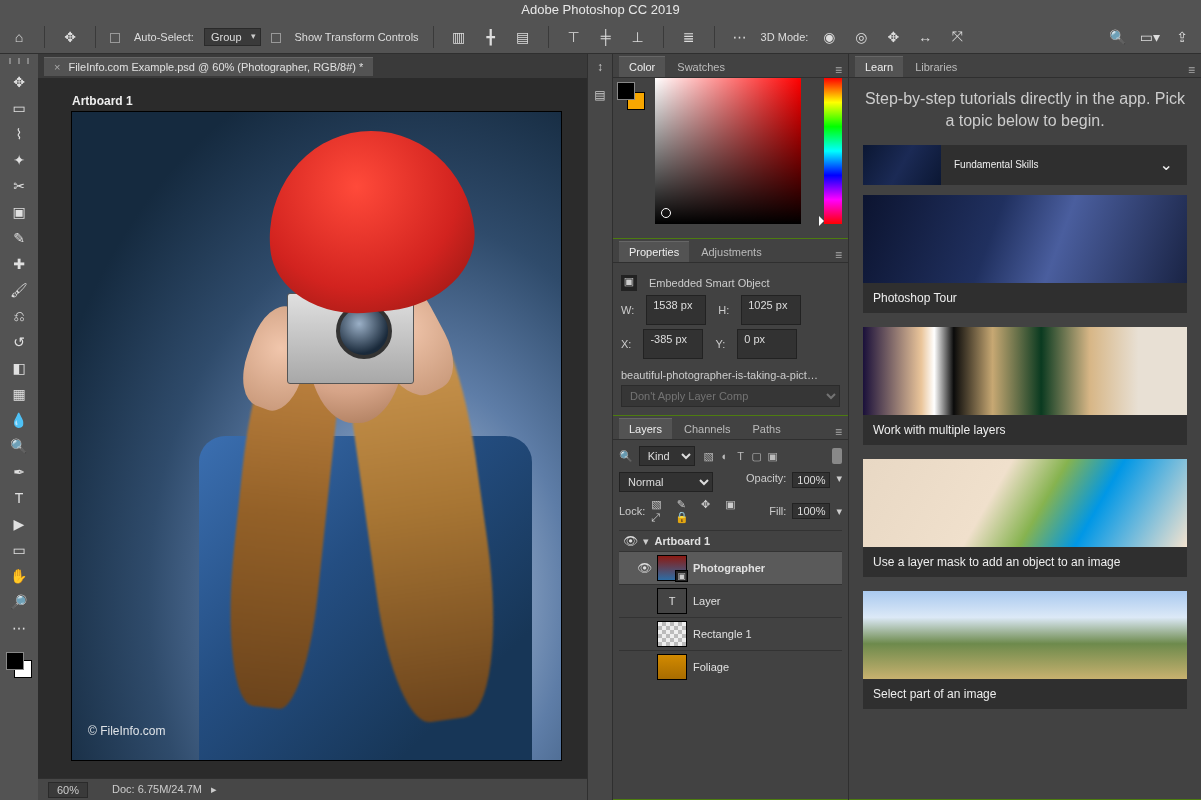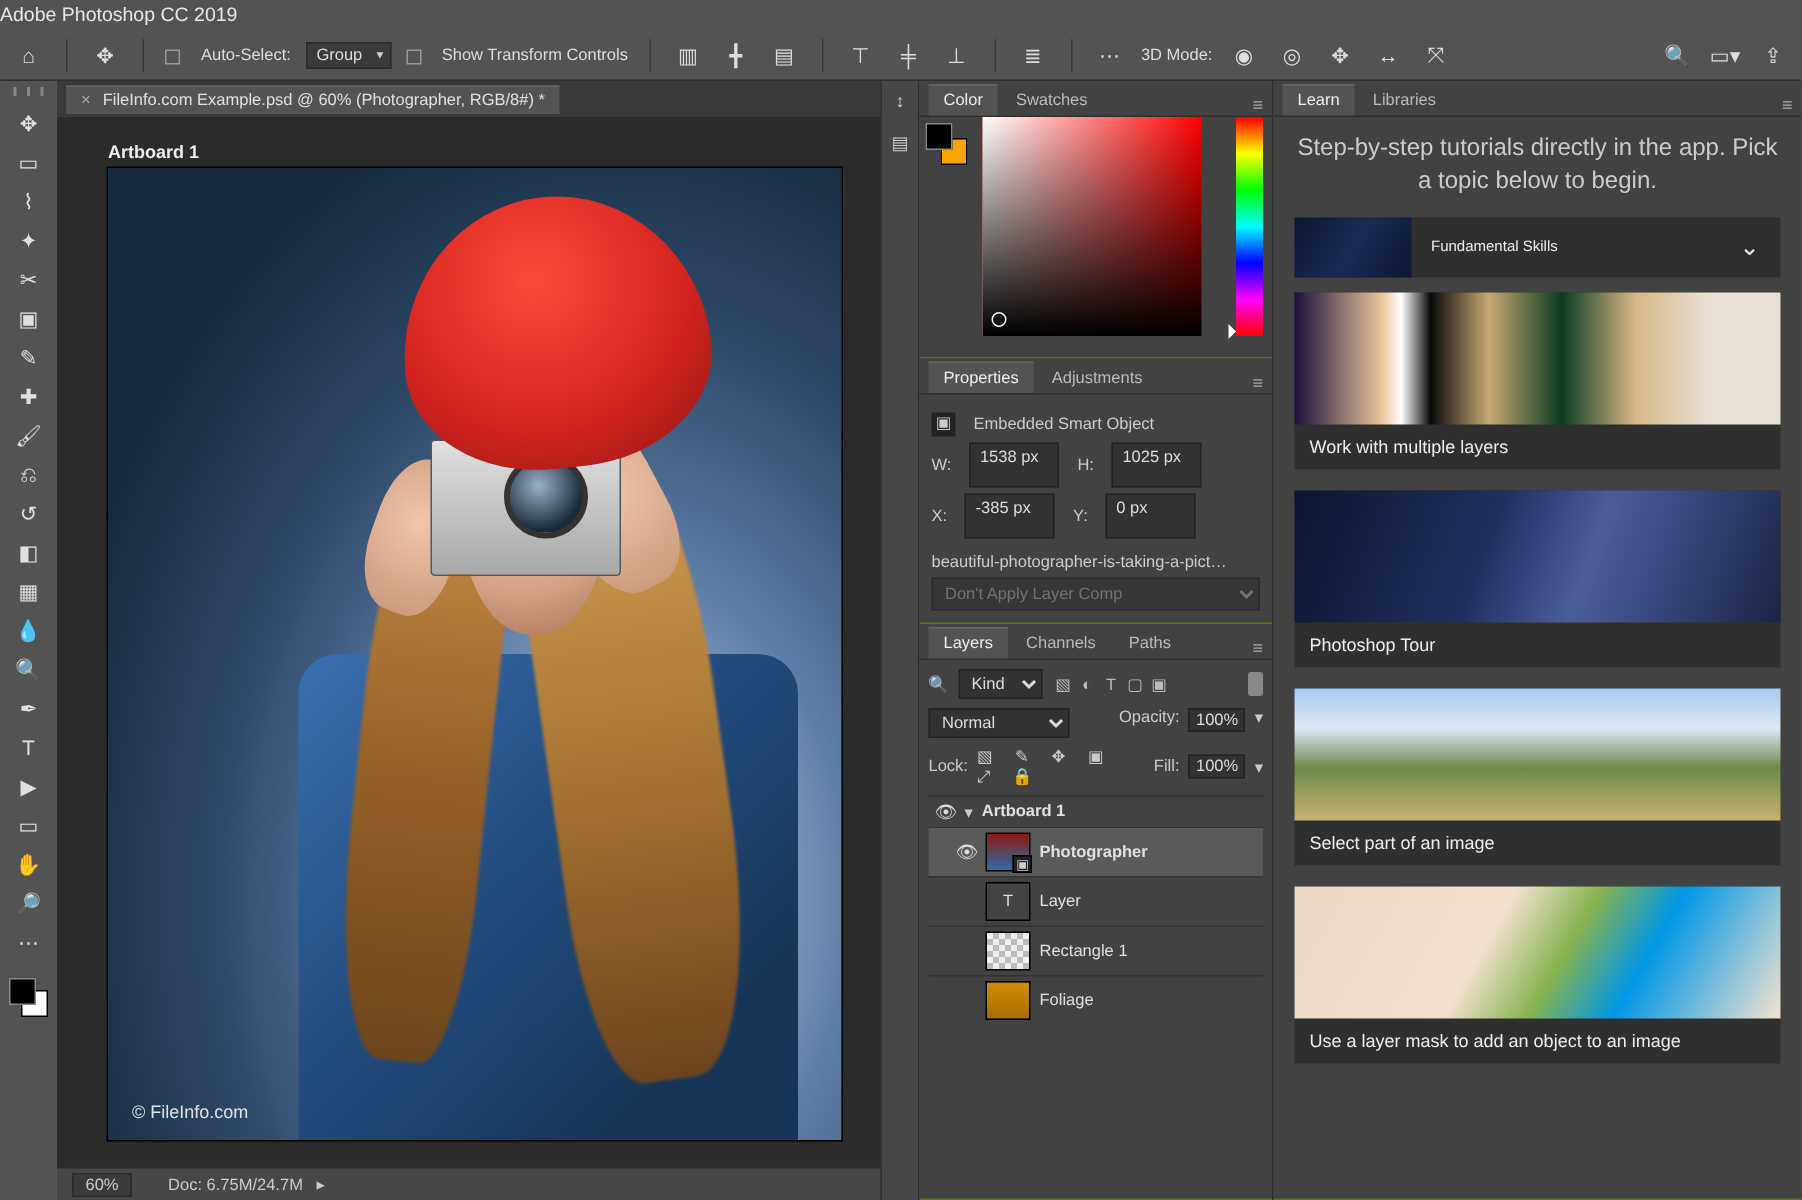"Adobe Photoshop CC 2019" .titlebar { text-align: none -> center }
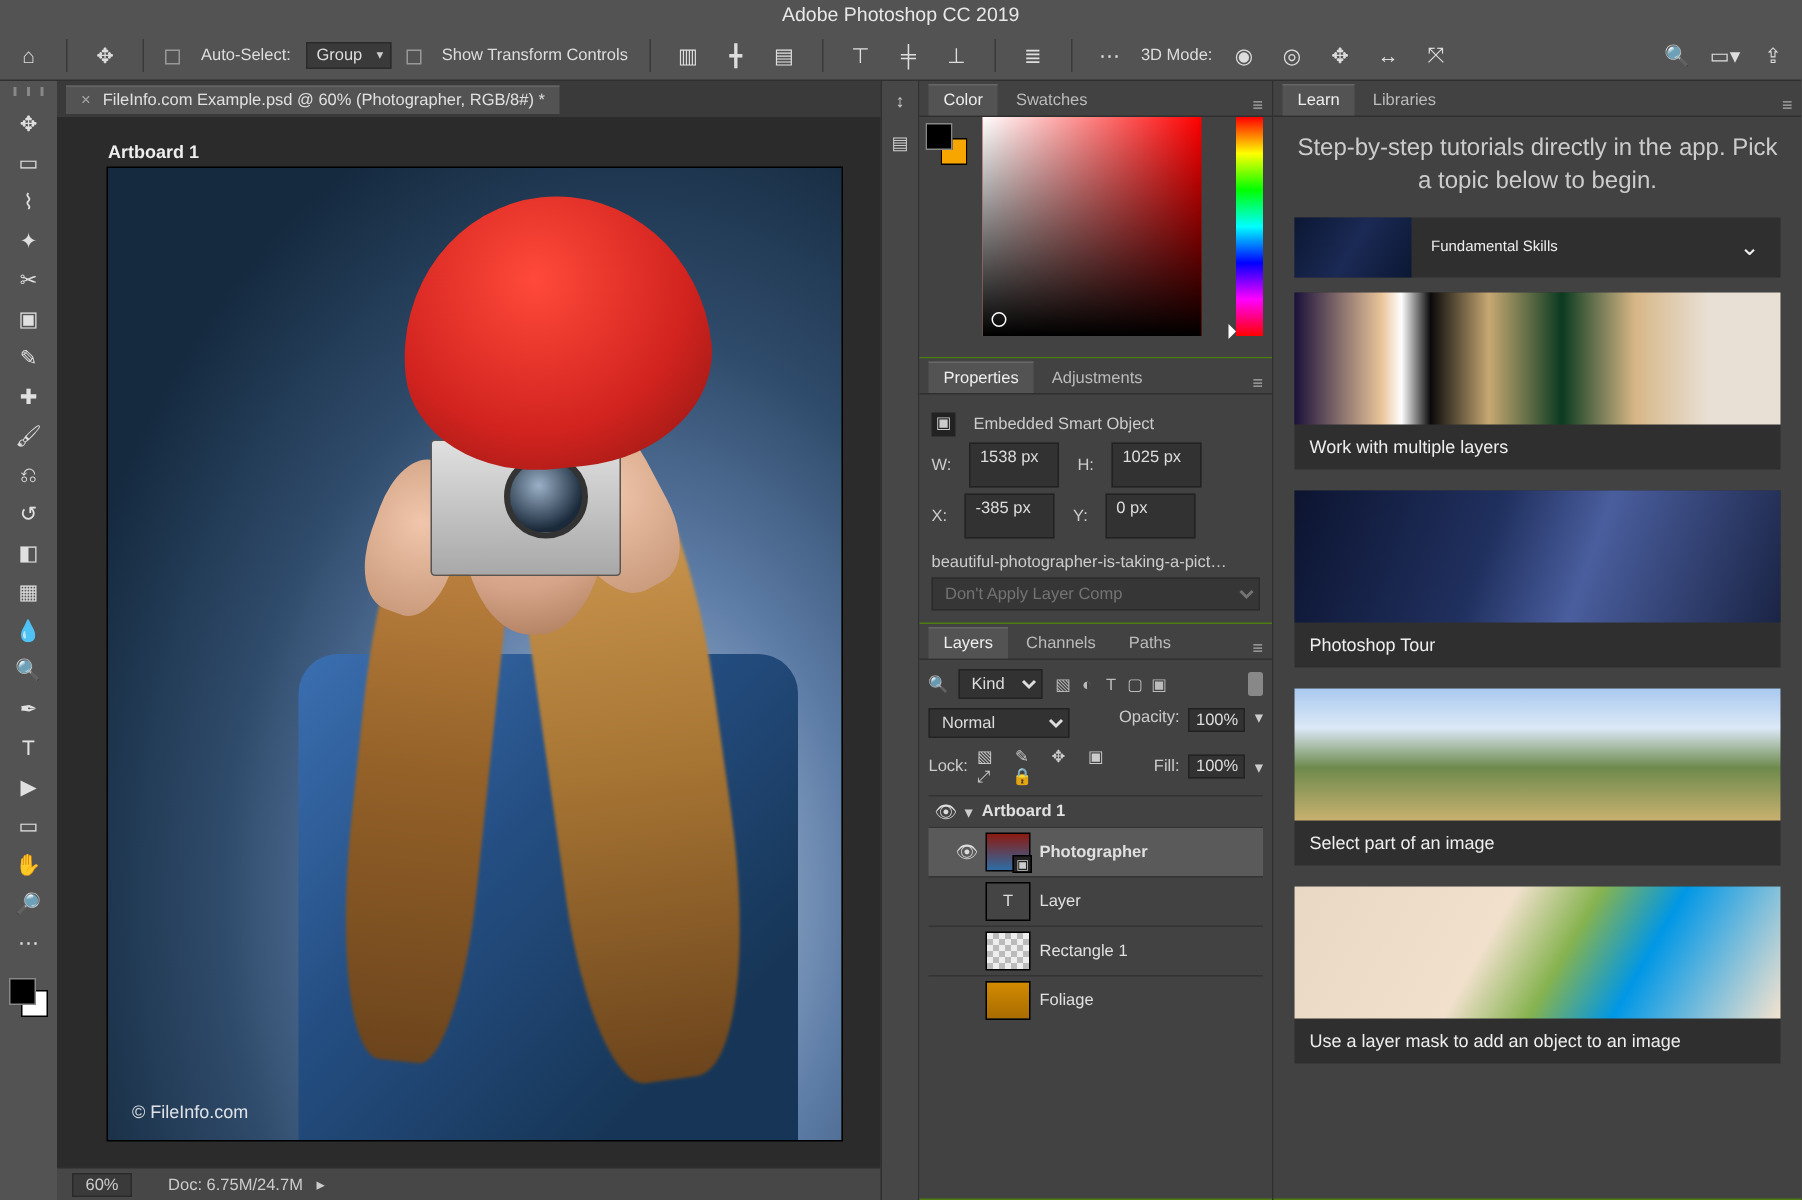"Work with multiple layers" div.card { order: before "Photoshop Tour" -> after "Photoshop Tour" }
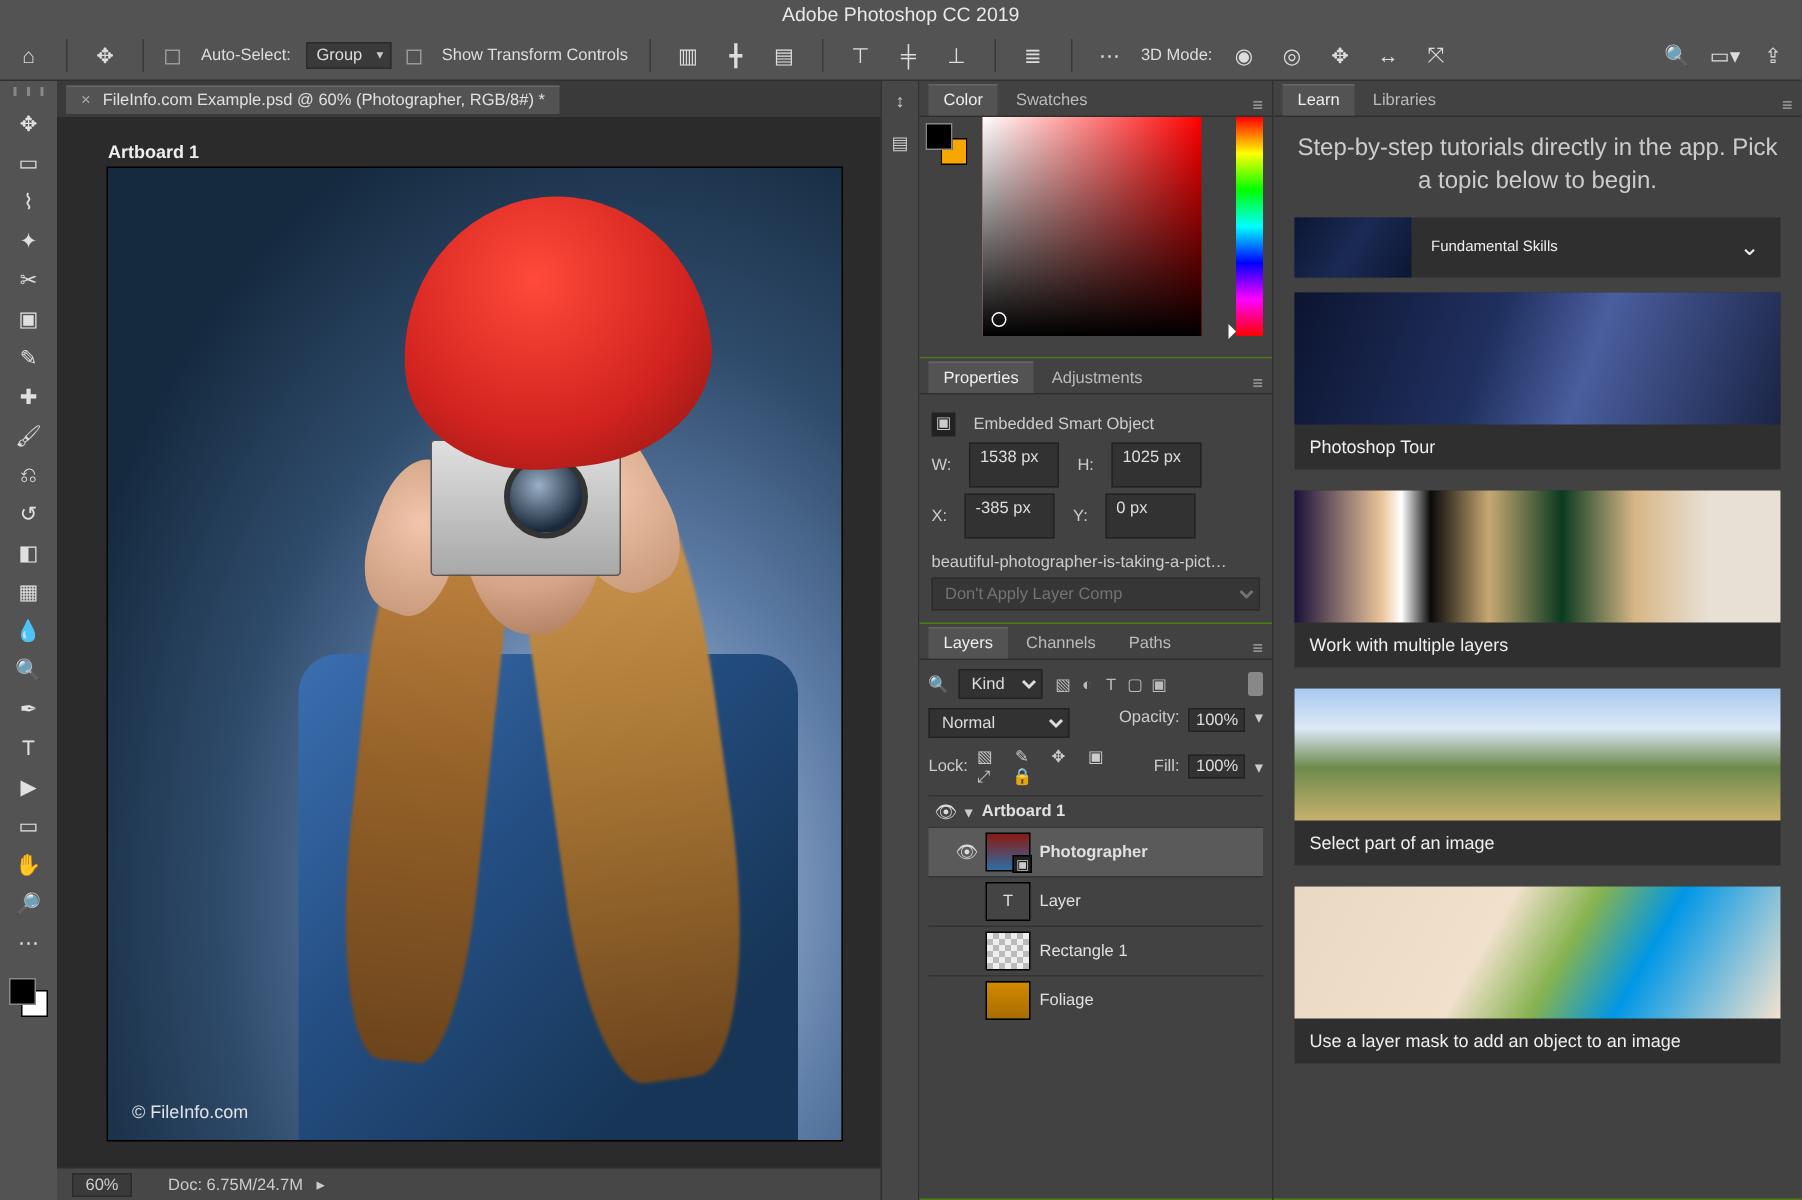"Select part of an image" div.card { order: before "Use a layer mask to" -> after "Use a layer mask to" }
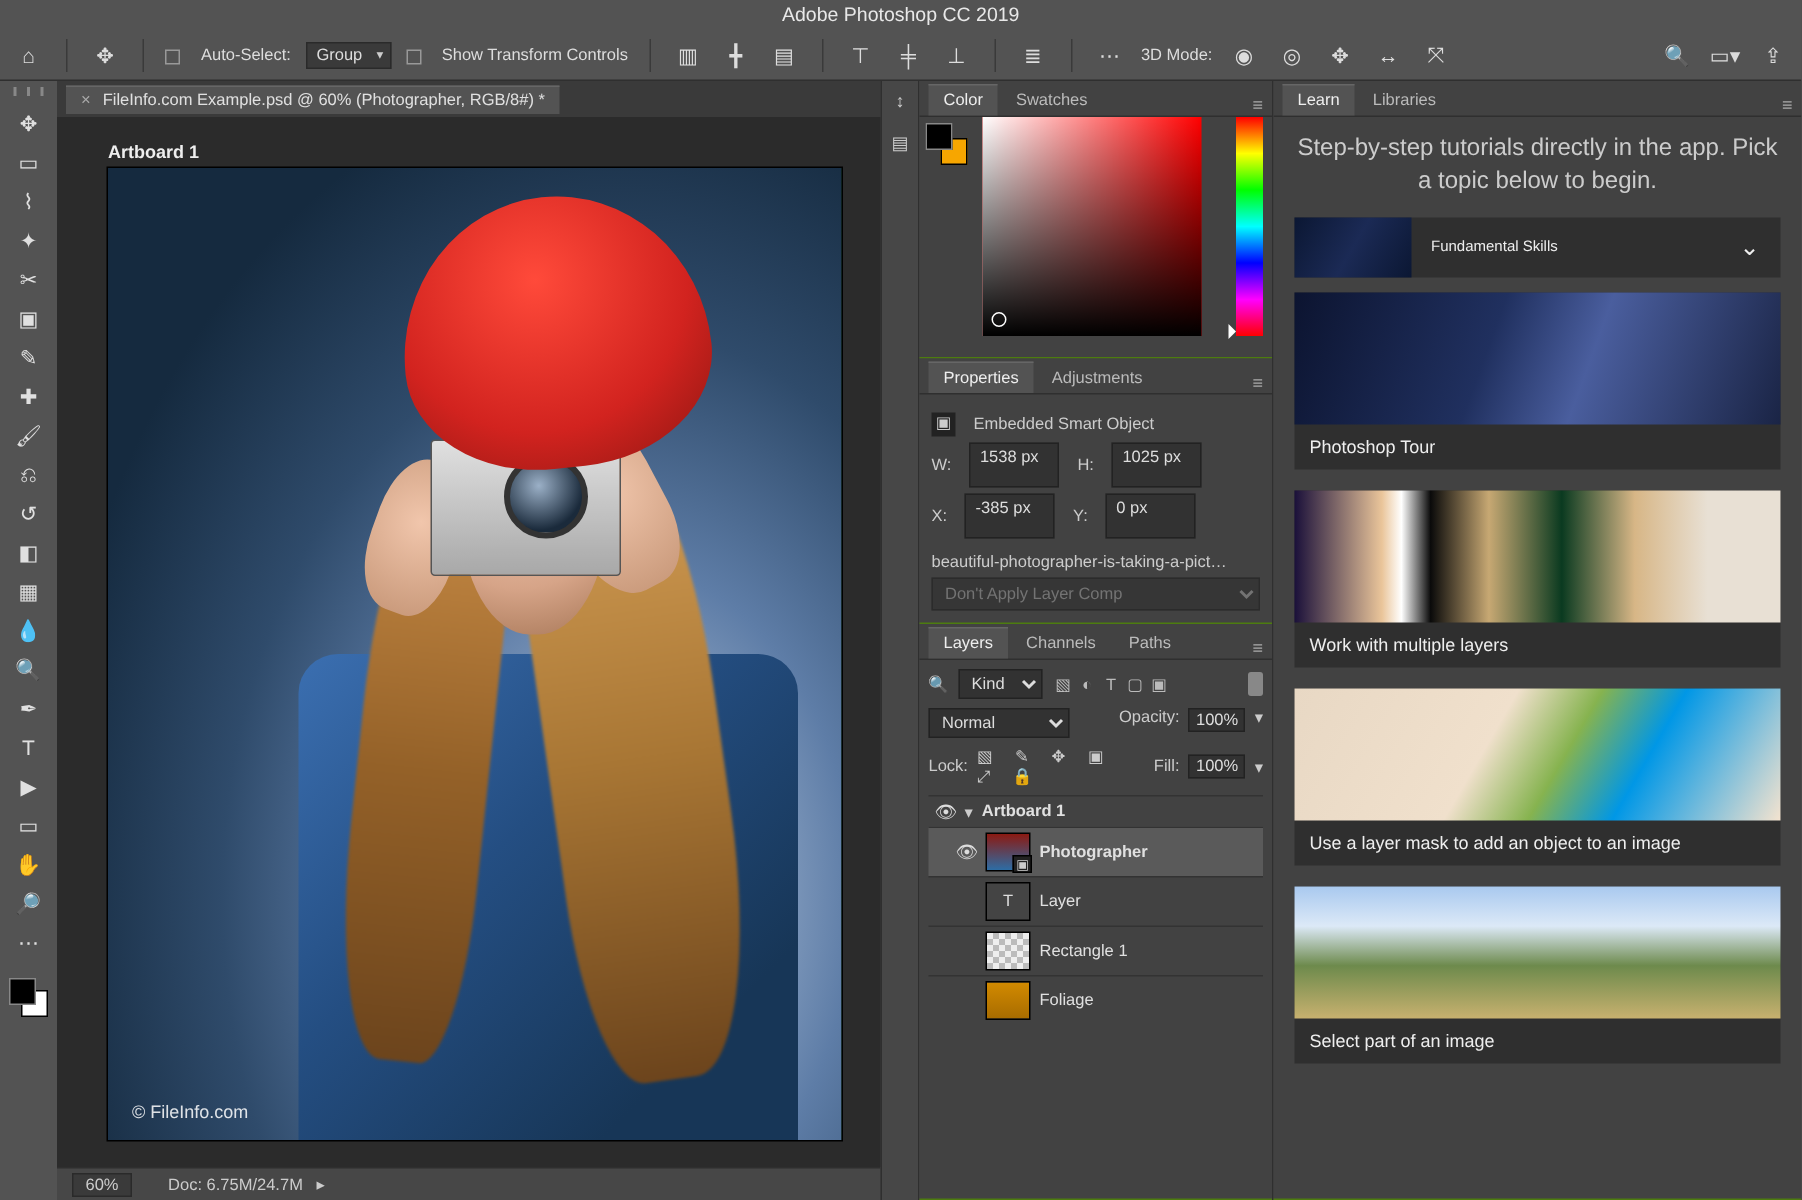"© FileInfo.com" .watermark { bottom: 12px -> 22px }
